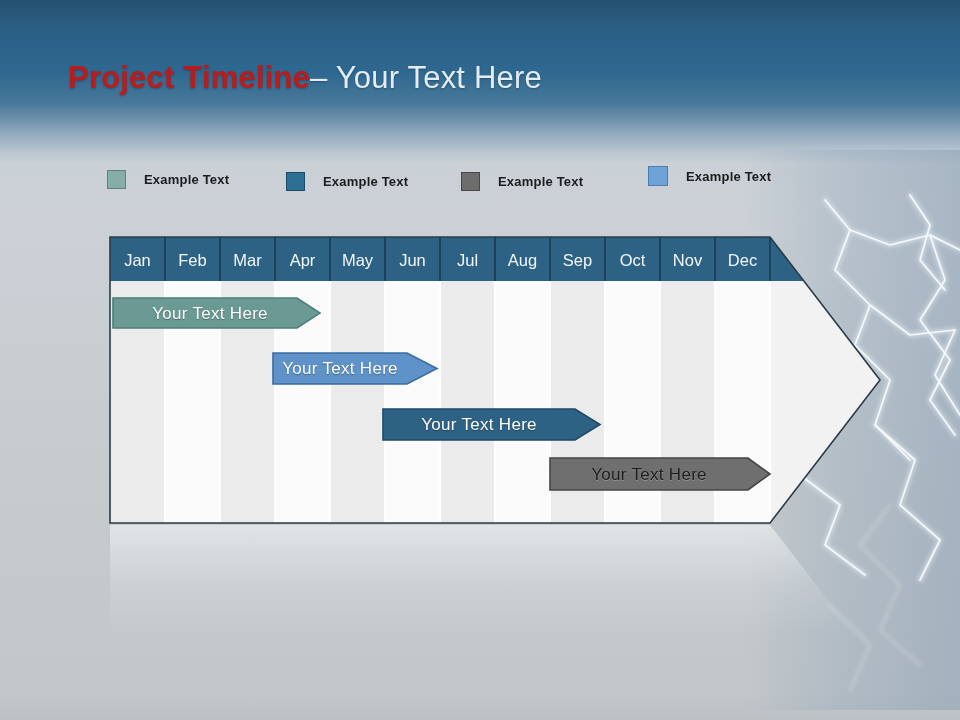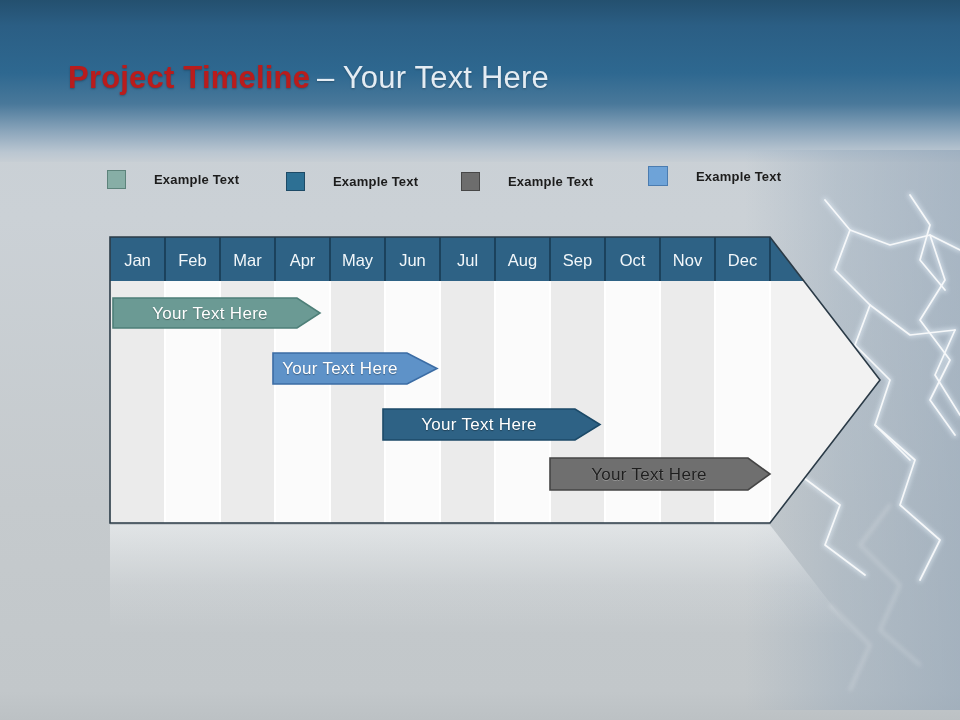"– Your Text Here" .t-reg { margin-left: 7px -> none }
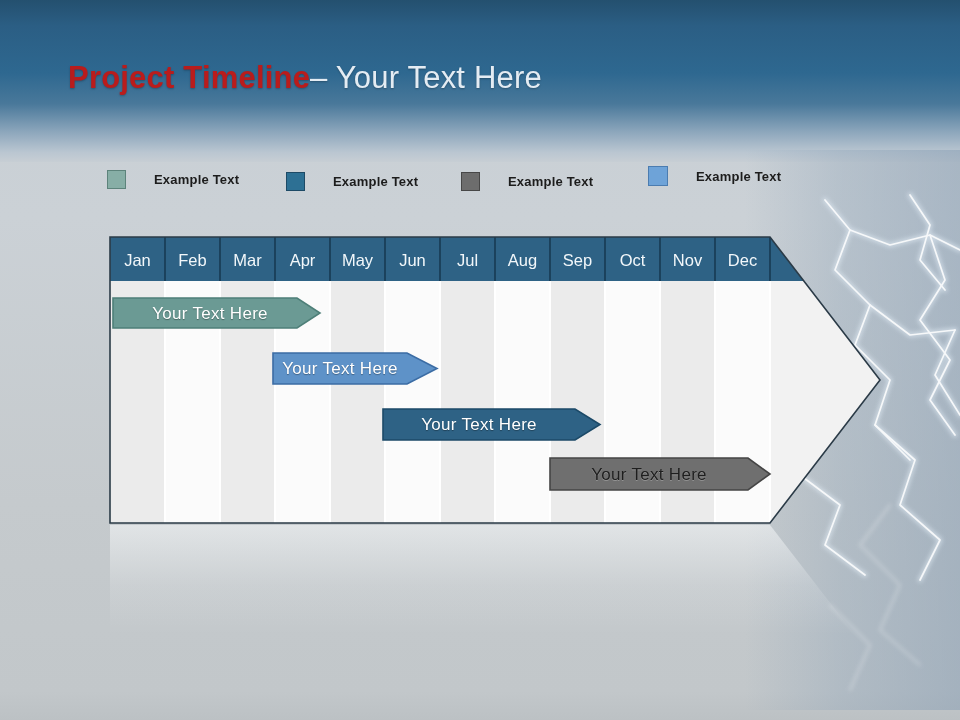"Example Text" .legend-item { gap: 28px -> 18px }
